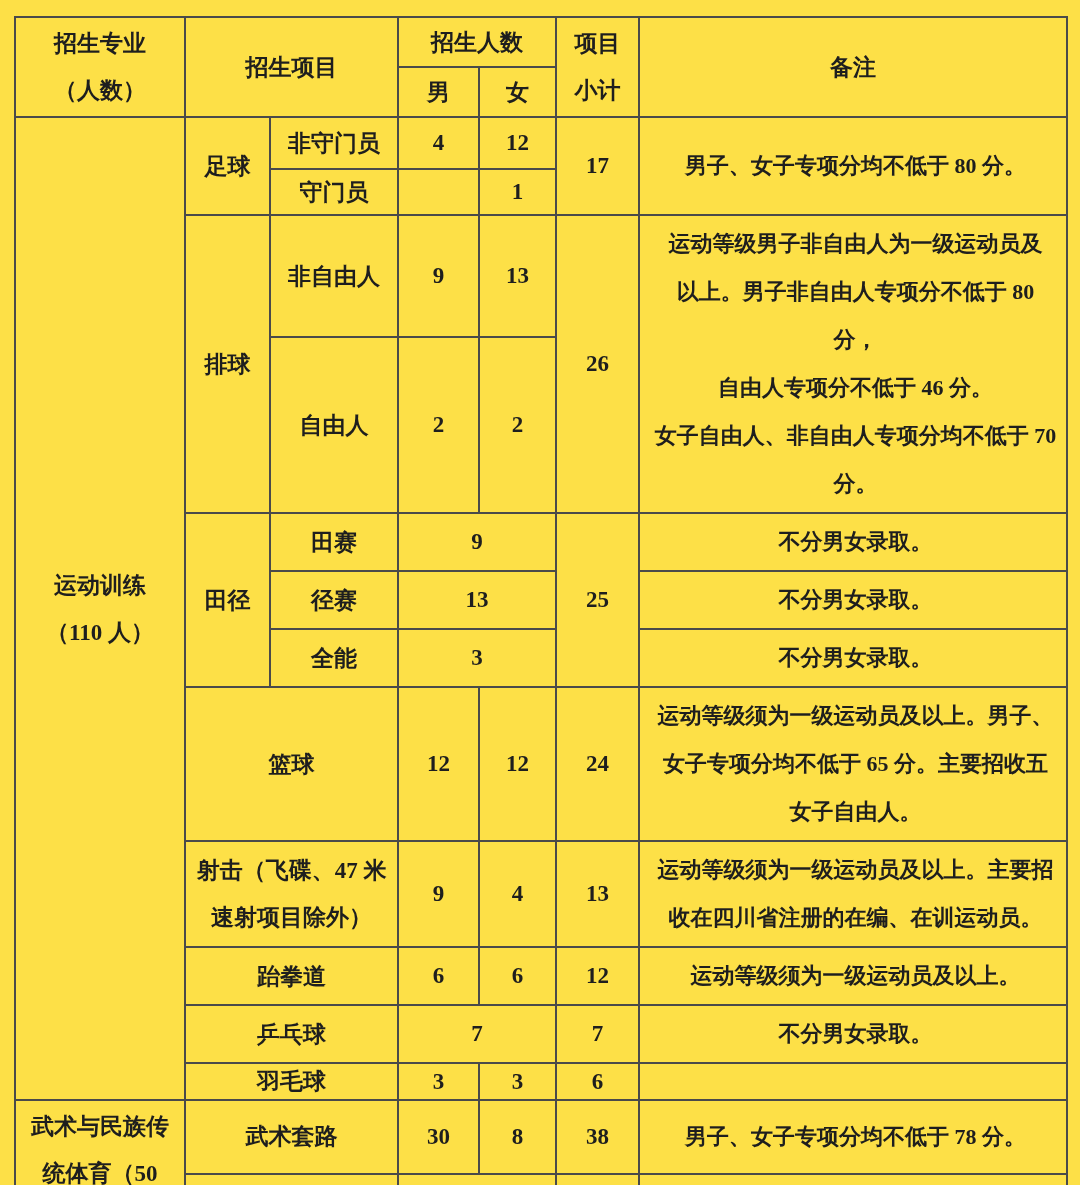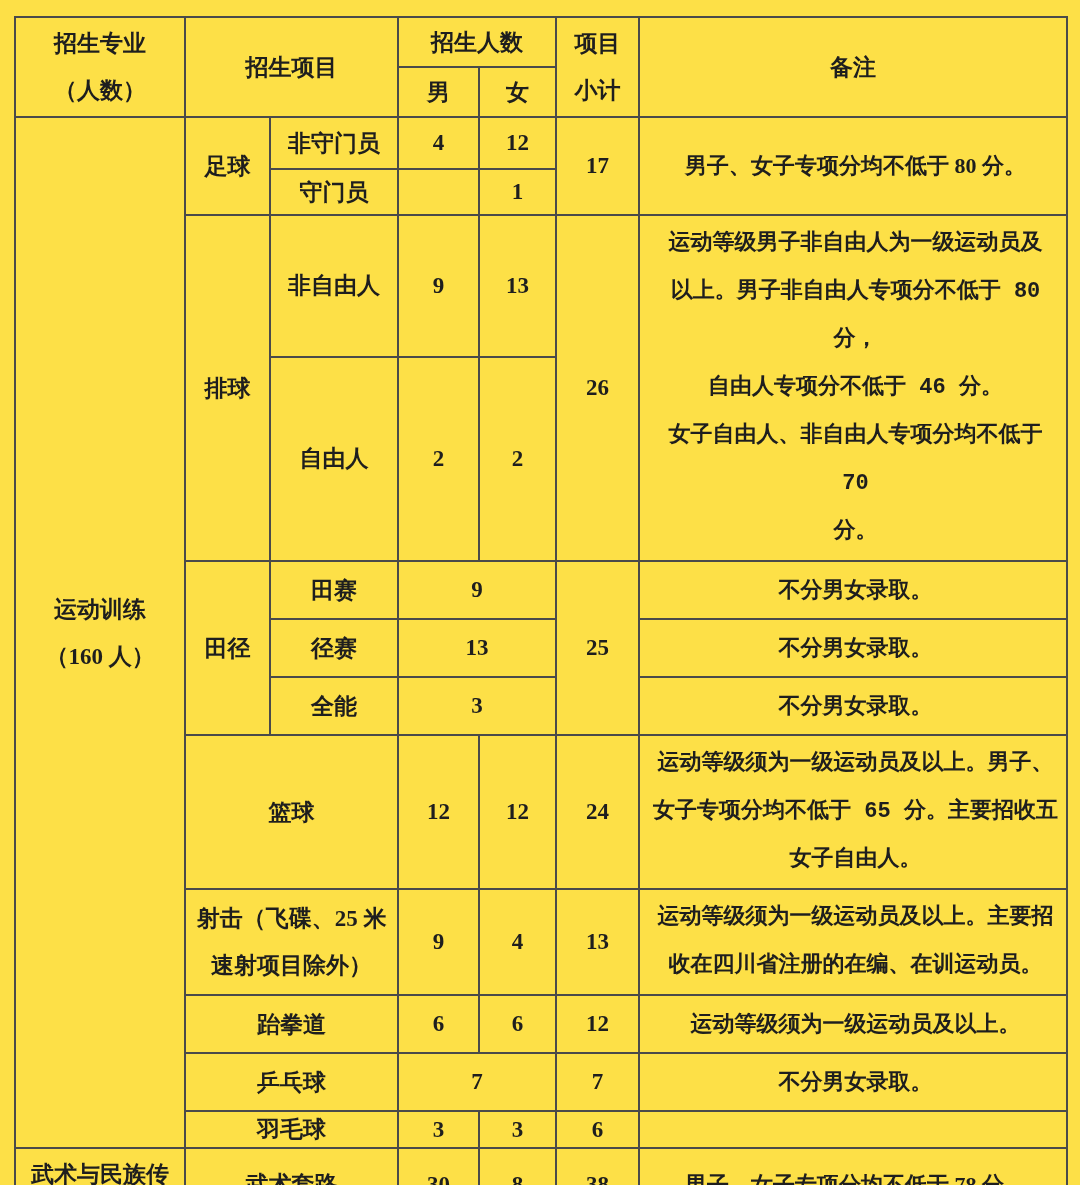"运动等级男子非自由人为一级运动员及" .remark div { font-family: Liberation Mono, monospace -> none }
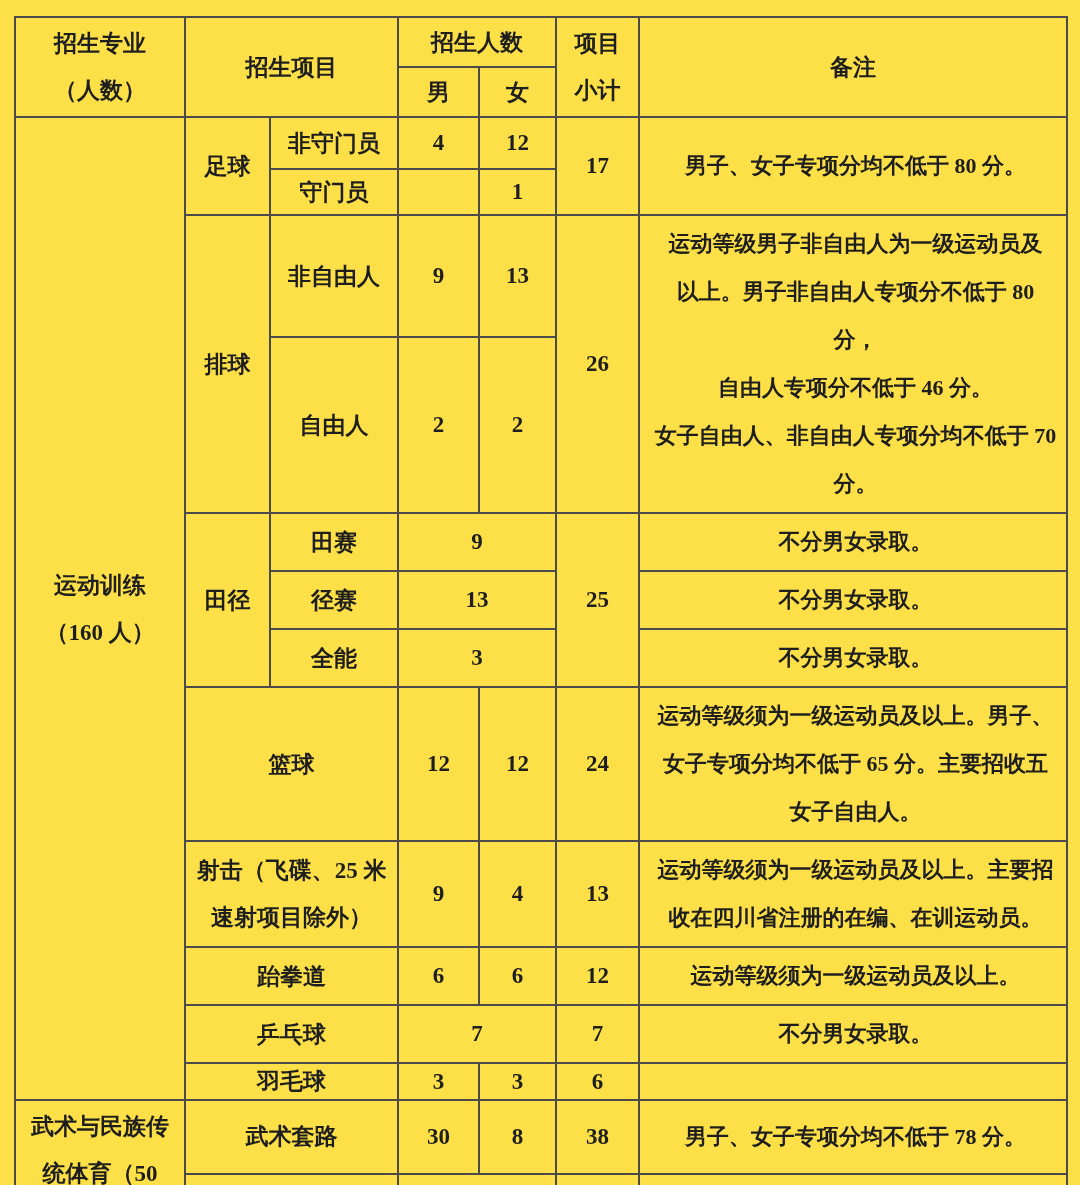"（160 人）" div { text: 160 -> 110 }
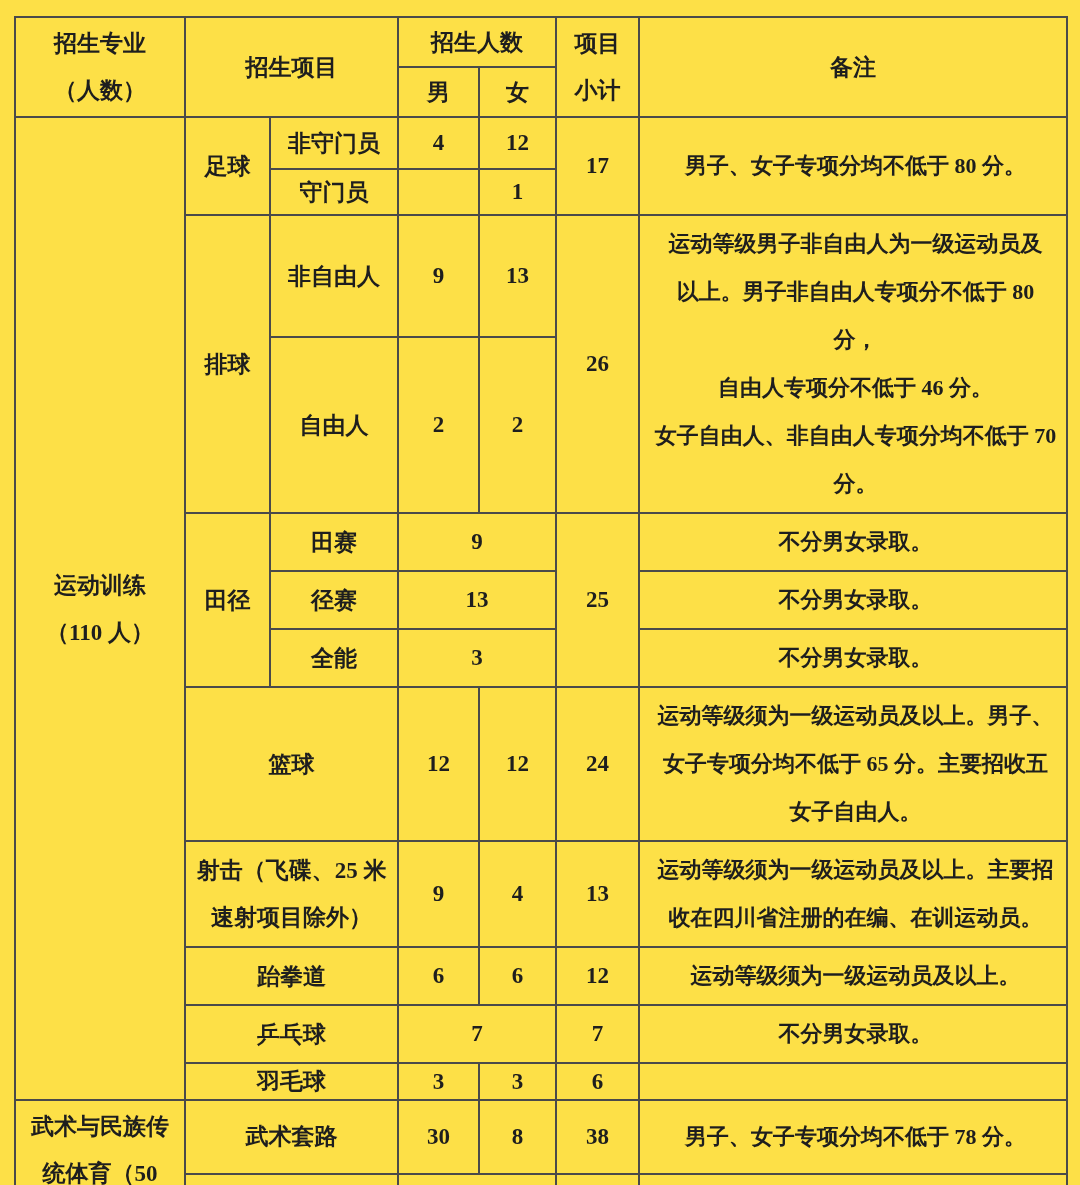"射击（飞碟、25 米" div { text: 25 -> 47 }
